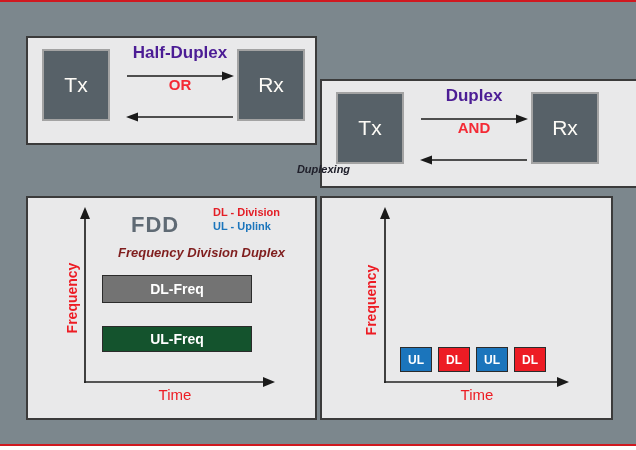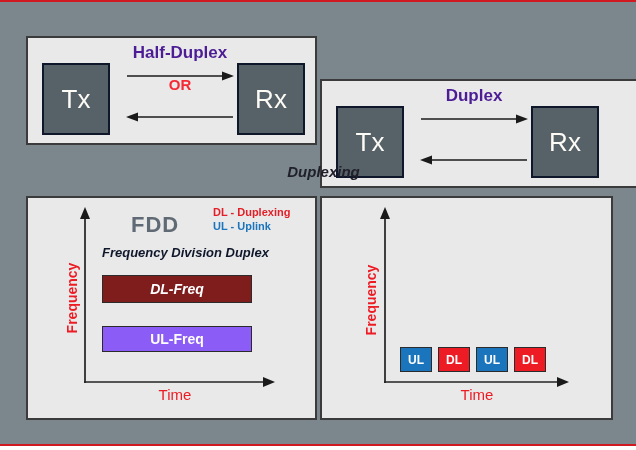"Tx" .node { border: 2px solid #0f172a -> 2px solid #a3a3a3; font-size: 26px -> 21px; top: 25px -> 11px }
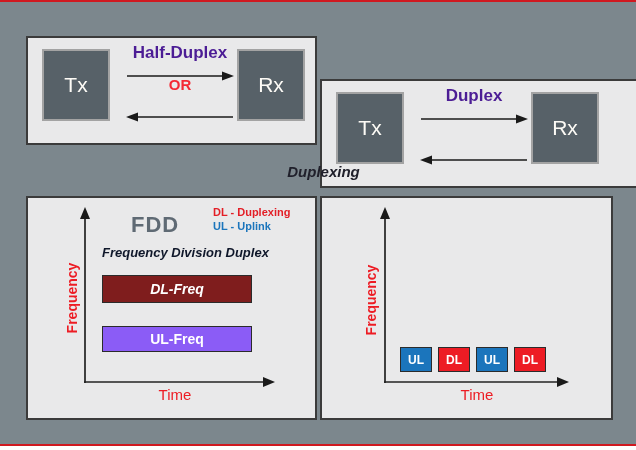"AND" div.connector-label { html: none -> <div>AND</div> }
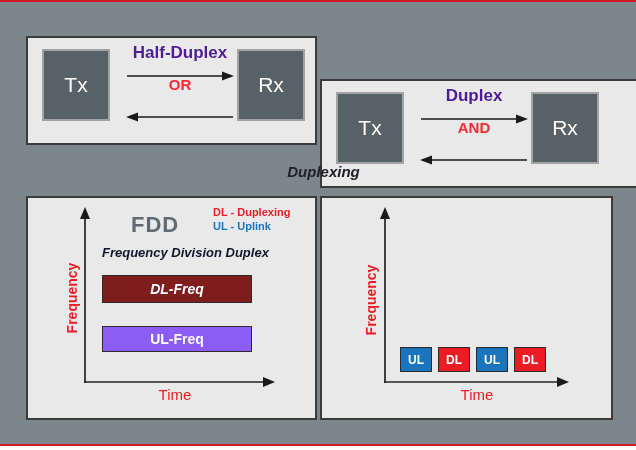"Duplexing" .section-label { font-size: 15px -> 11px }
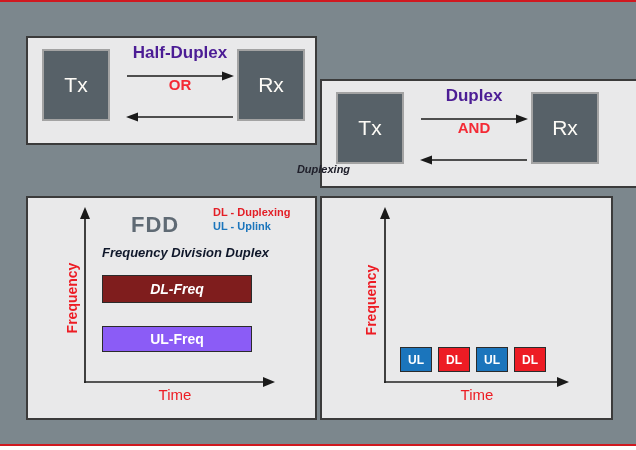"DL - Duplexing" div.legend-dl { text: Duplexing -> Division }
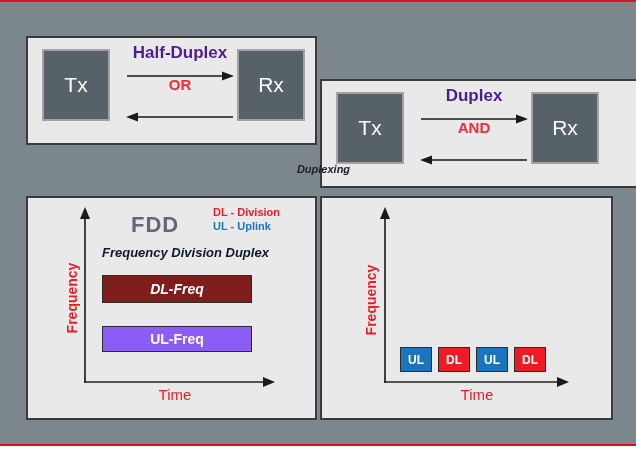"Frequency Division Duplex" .plot-subtitle { color: #0f172a -> #7f1d1d; margin-left: none -> 16px }
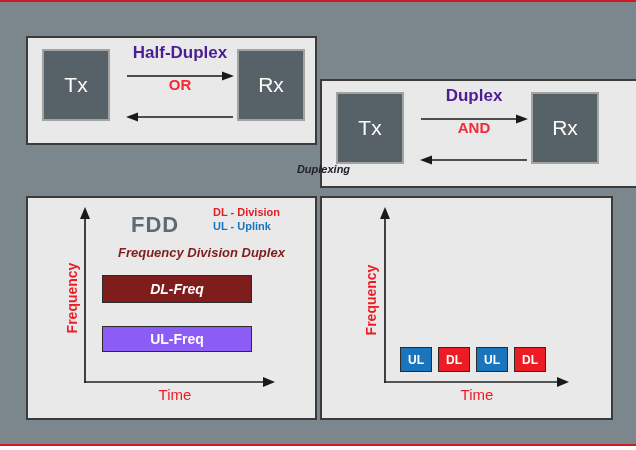"DL-Freq" div.freq-bar { background-color: #7f1d1d -> #737373; font-style: italic -> none }
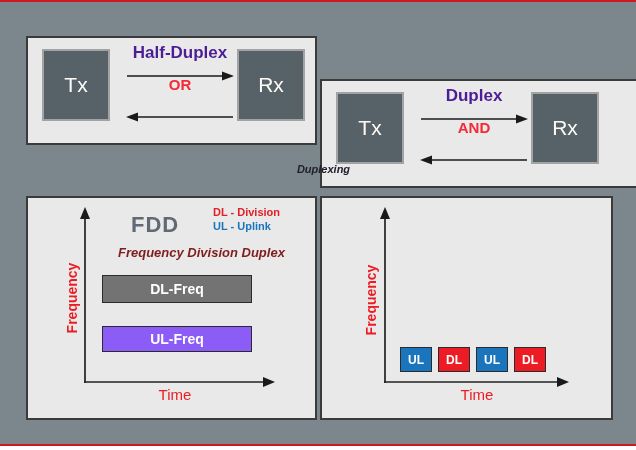"UL-Freq" div.freq-bar { background-color: #8b5cf6 -> #14532d }
